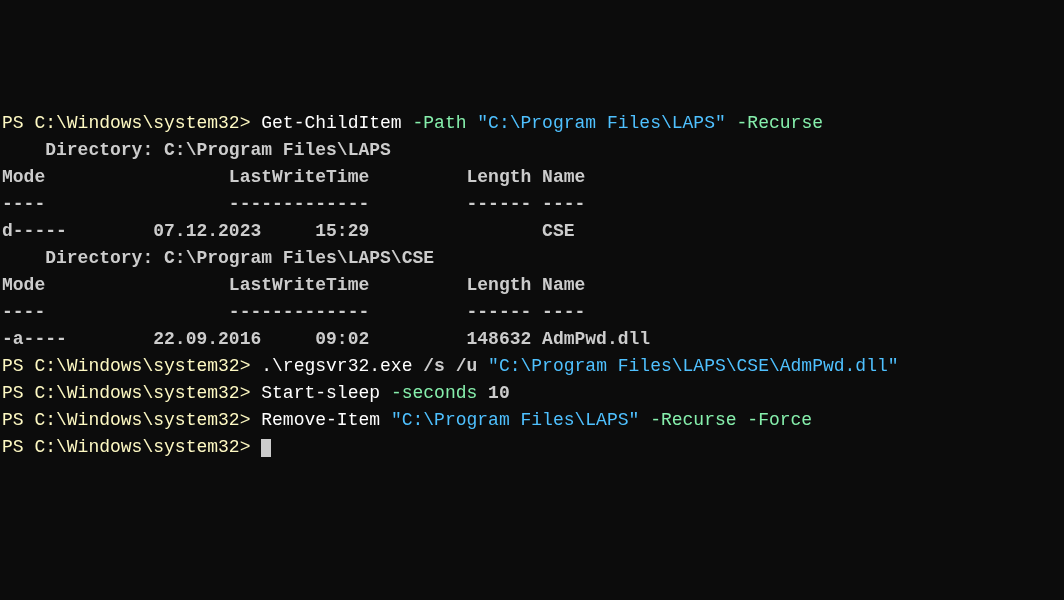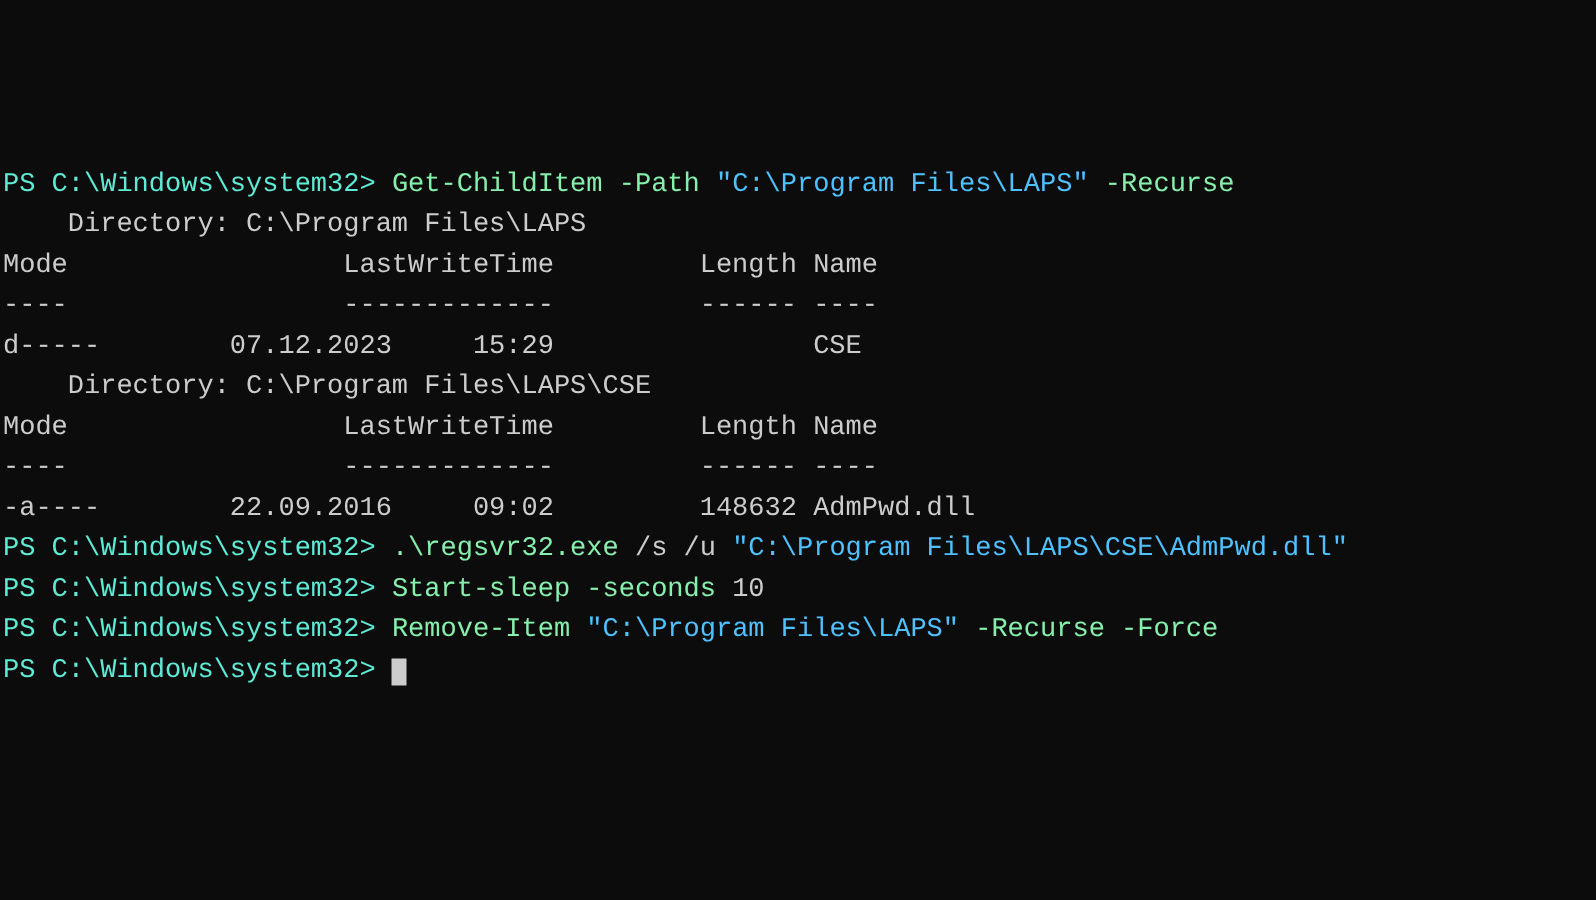"PS C:\Windows\system32>" .prompt-ps { color: #5eead4 -> #fef9c3 }
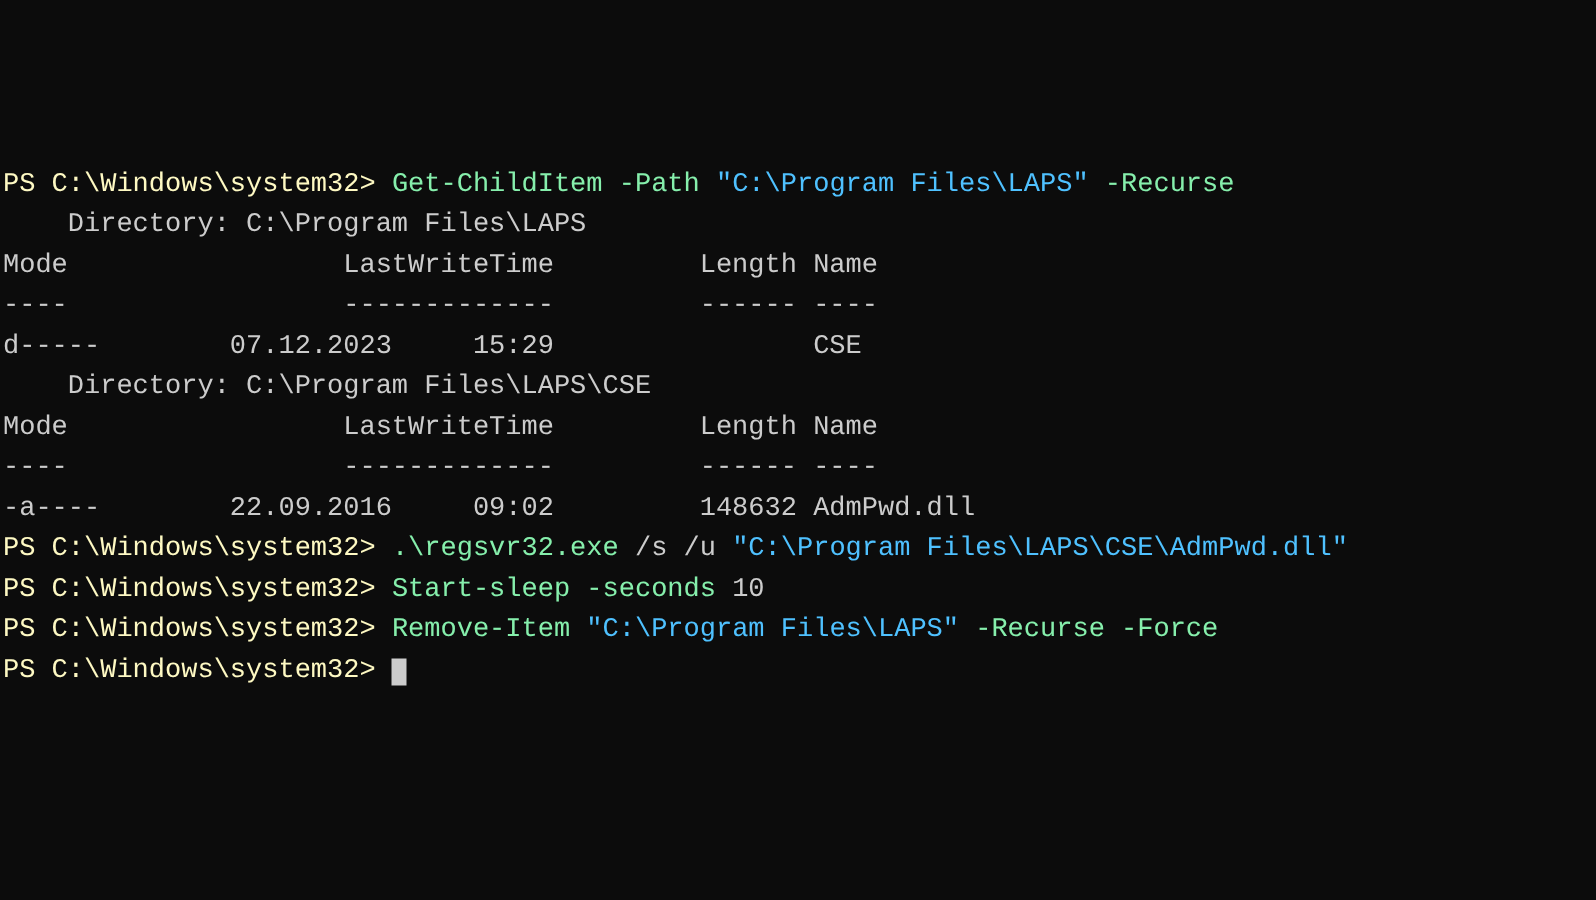"Get-ChildItem" .cmdlet { color: #86efac -> #ffffff }
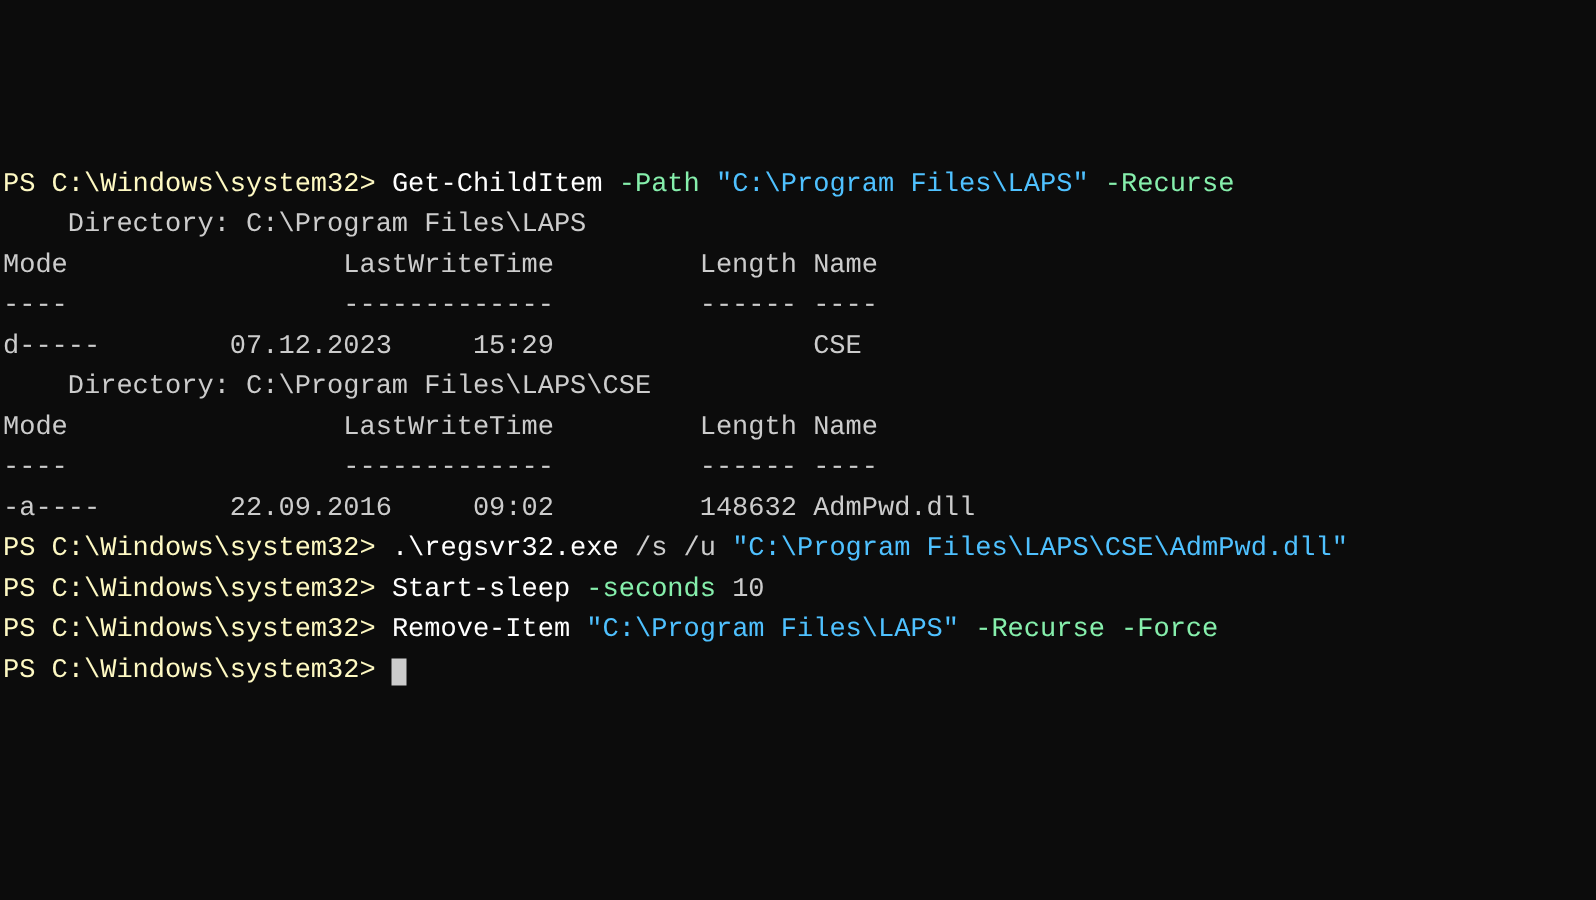"Directory: C:\Program Files\LAPS" .output { font-weight: none -> bold }
